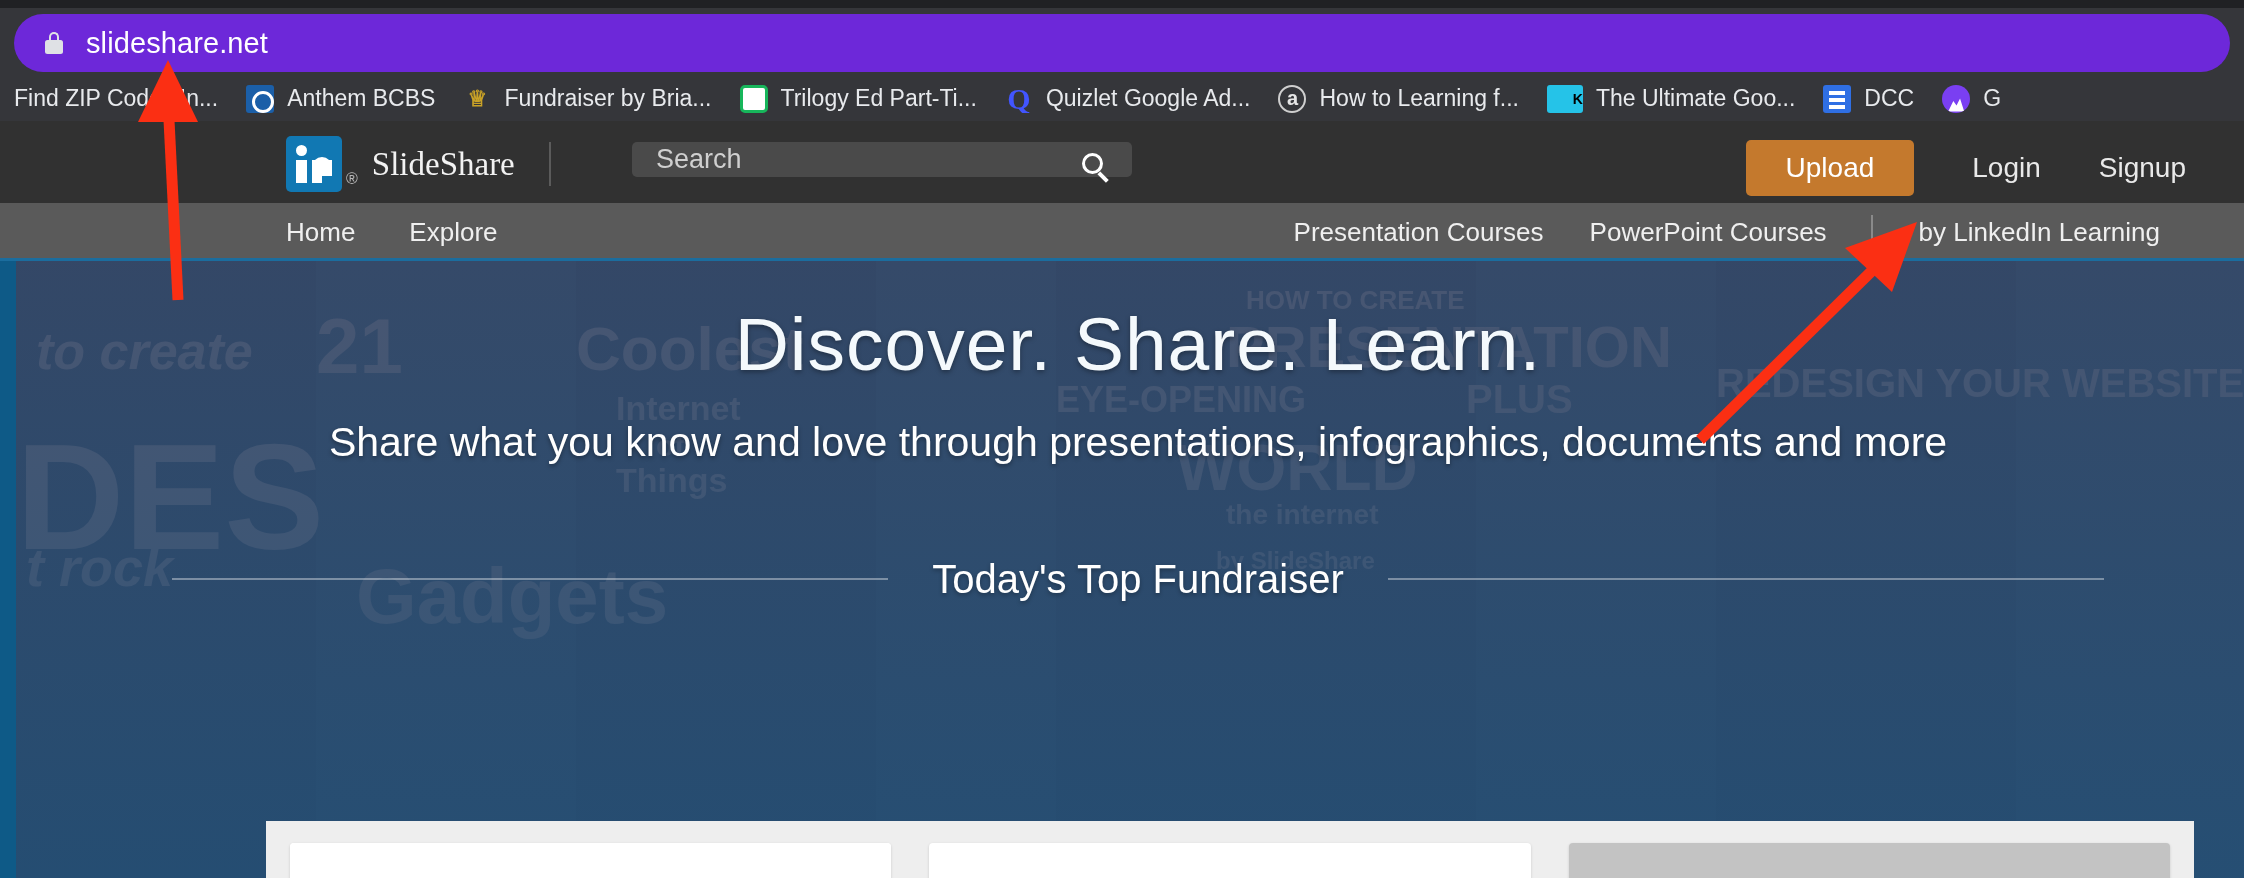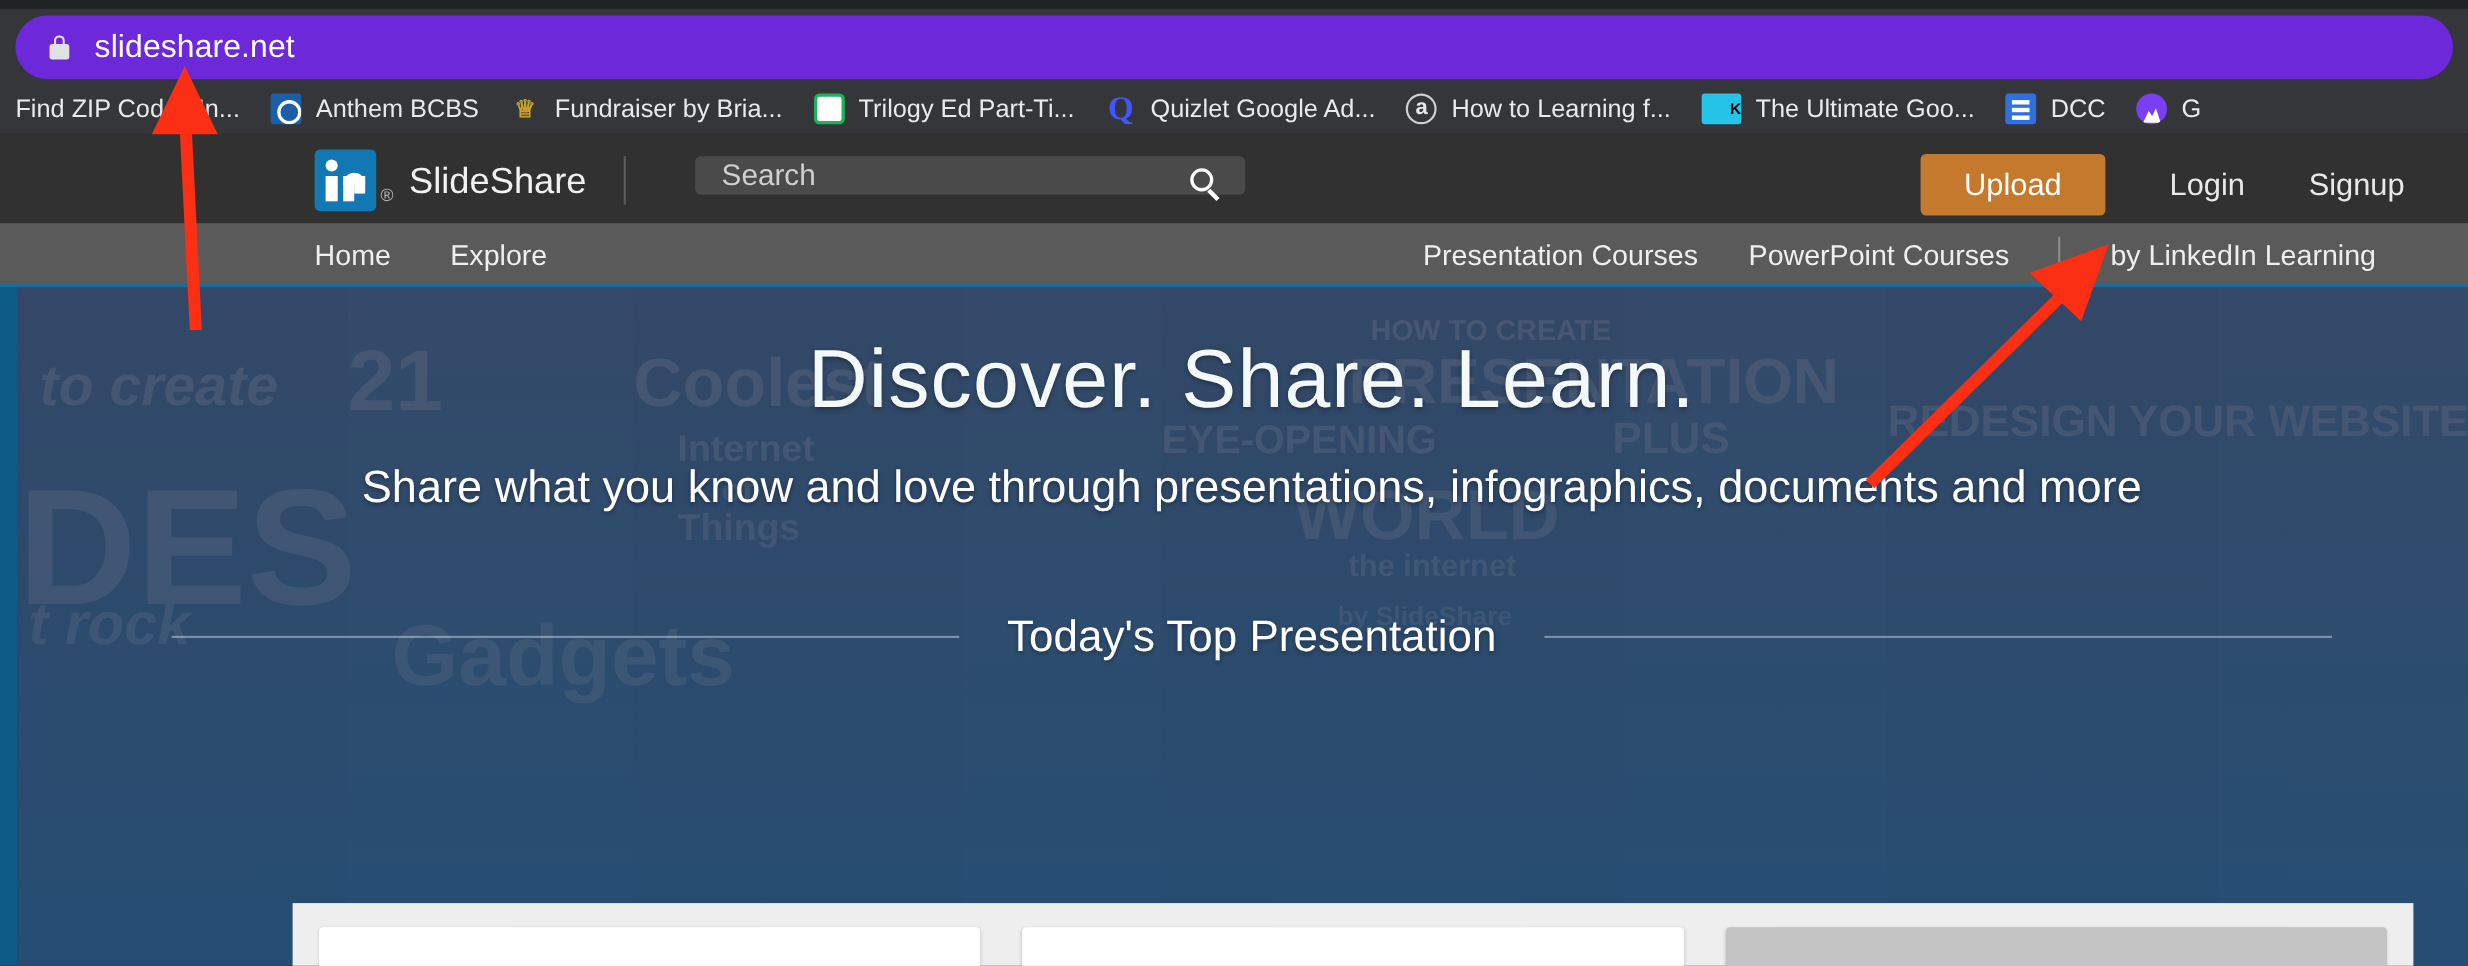"SlideShare" #brand-name { font-family: none -> Liberation Serif, serif }
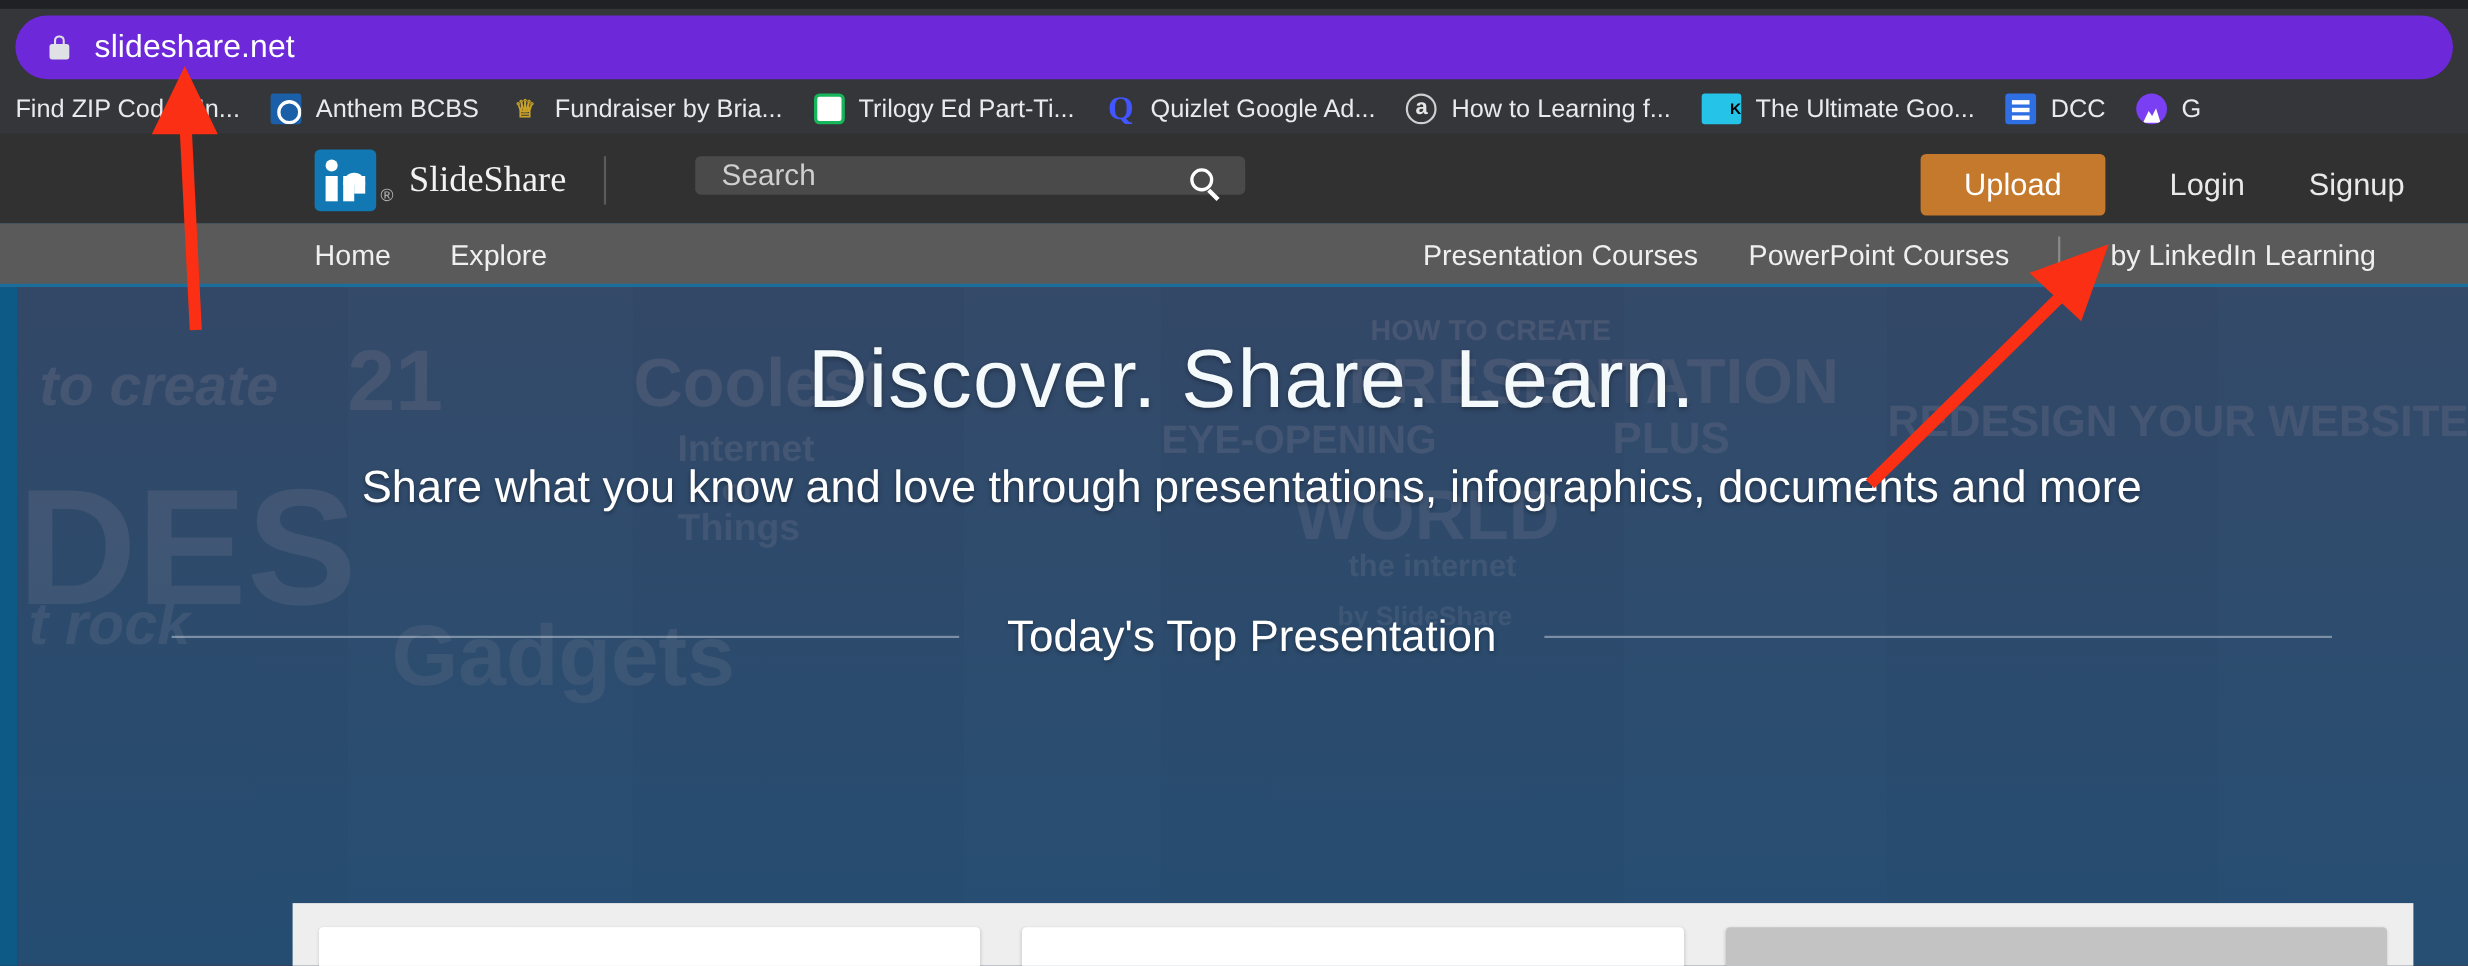"Today's Top Presentation" span { text: Presentation -> Fundraiser }
